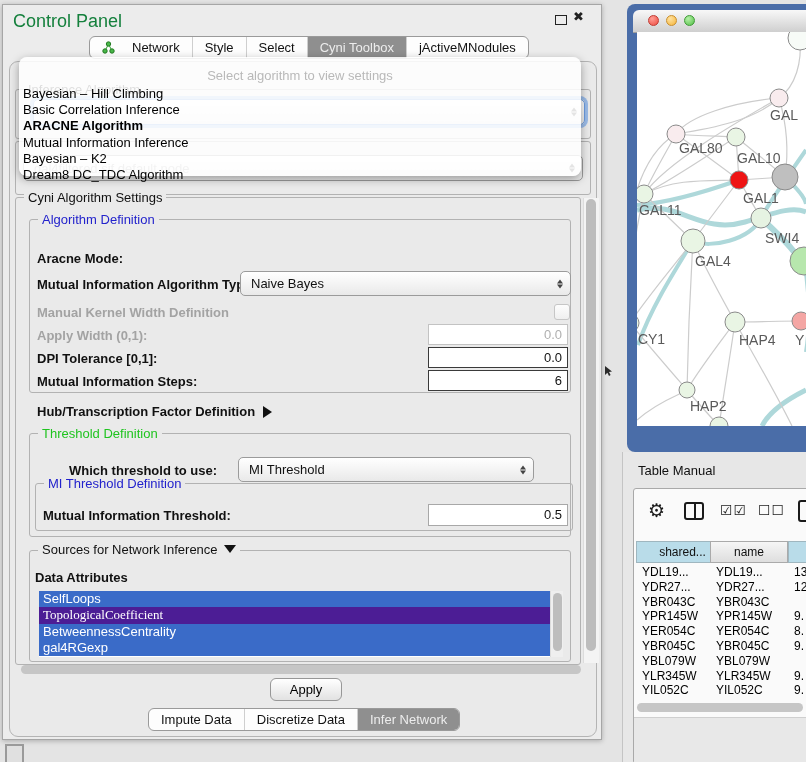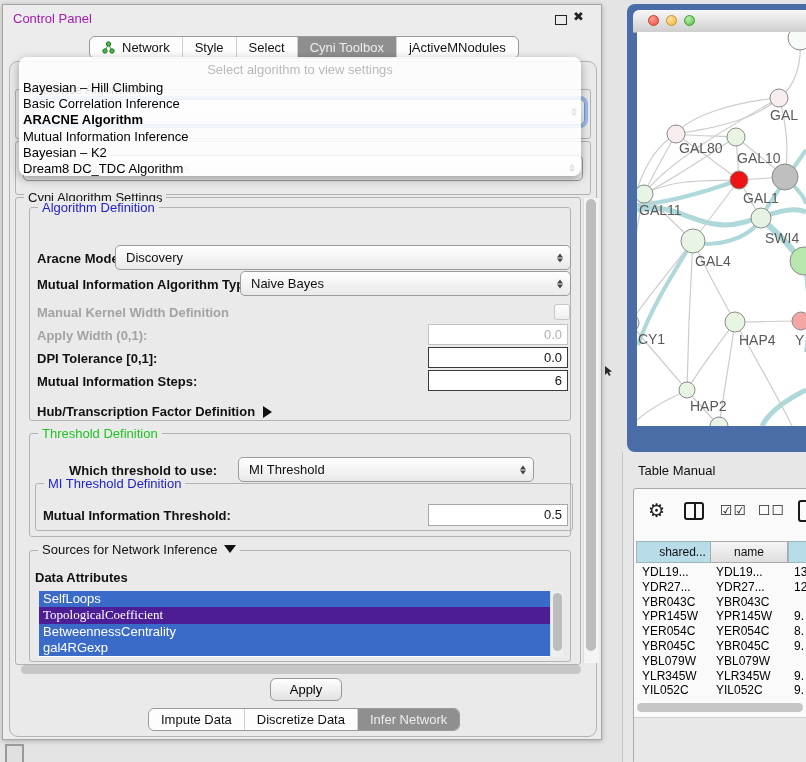"Control Panel" .cp-title { color: #a21caf -> #15803d; font-size: 13px -> 18px }
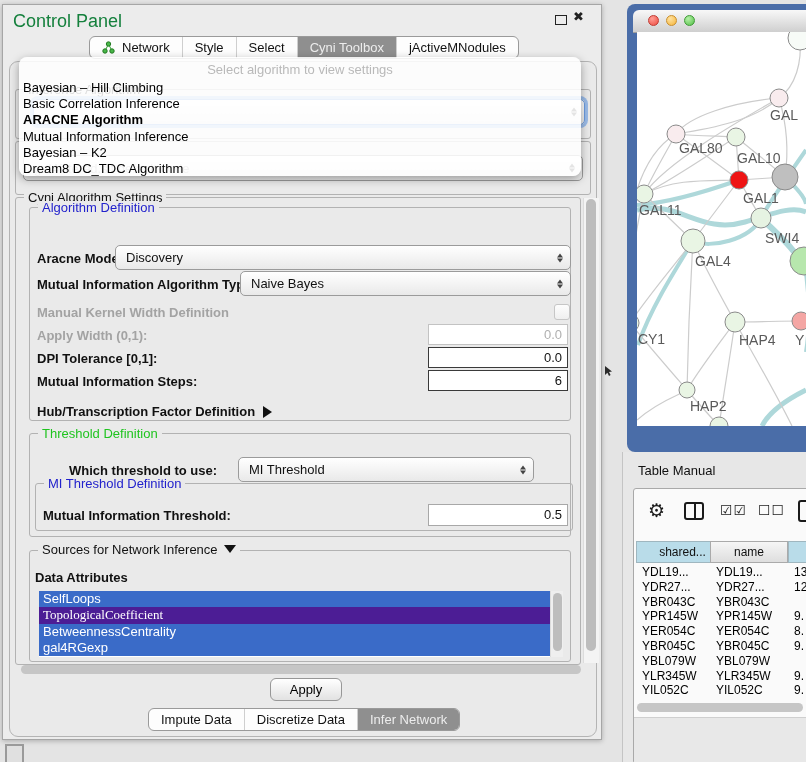"Network" .seg .tab { gap: 7px -> 17px }
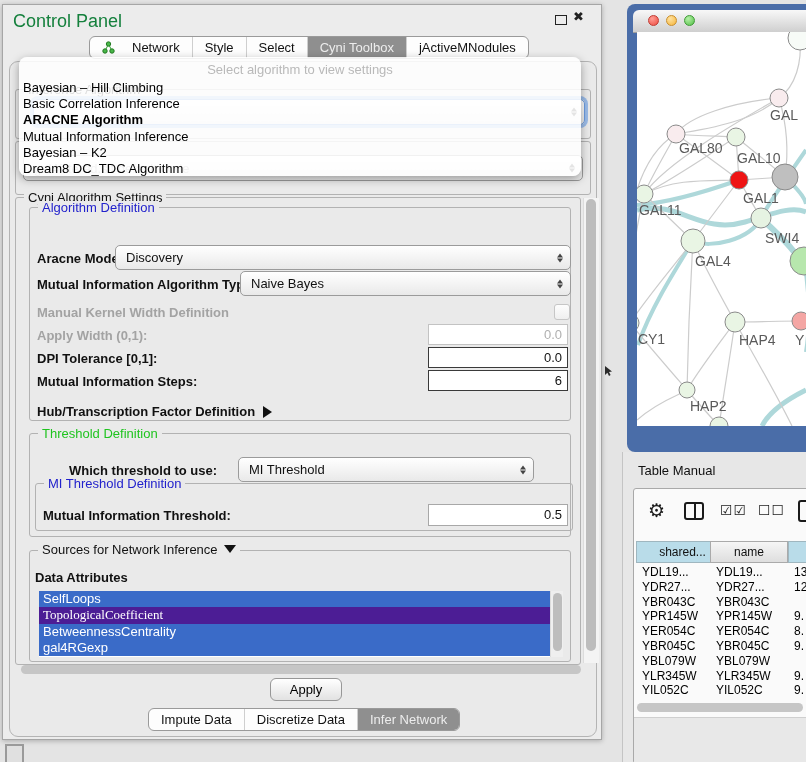"Select algorithm to view settings" .dd-head { padding-top: 5px -> 11px }
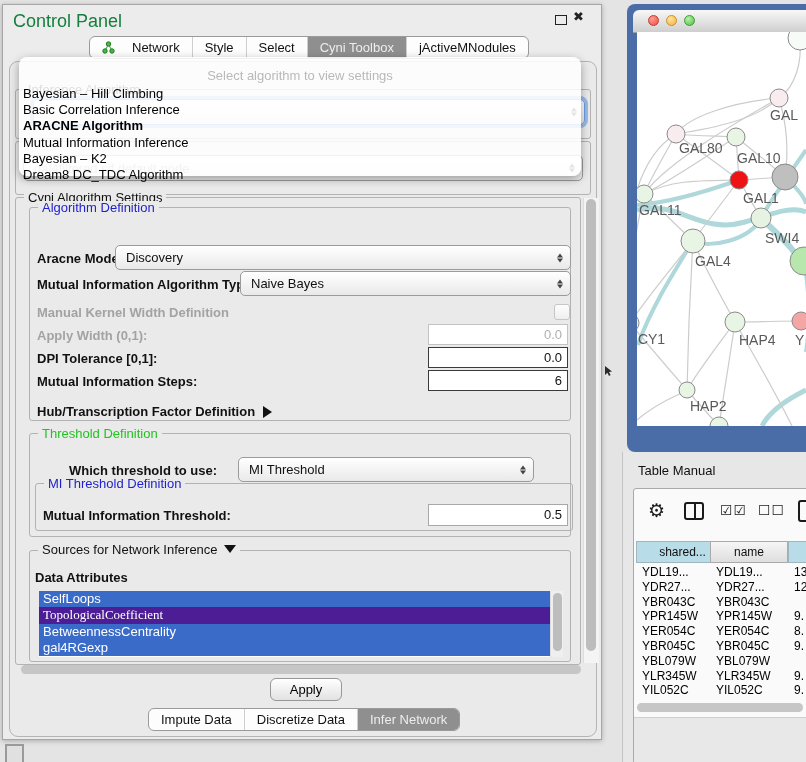"Algorithm Definition" div.grp { height: 214px -> 174px; top: 202px -> 214px }
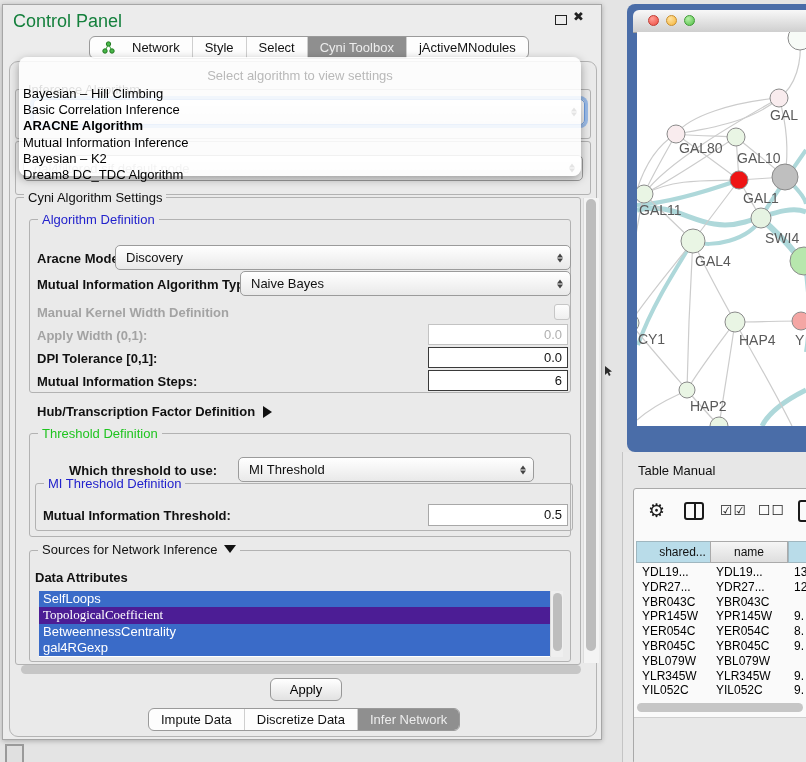"Discovery" div.combo { html: <div> <span>Discovery</span> <span> <i></i> <i></i> </span> </div> -> none }
